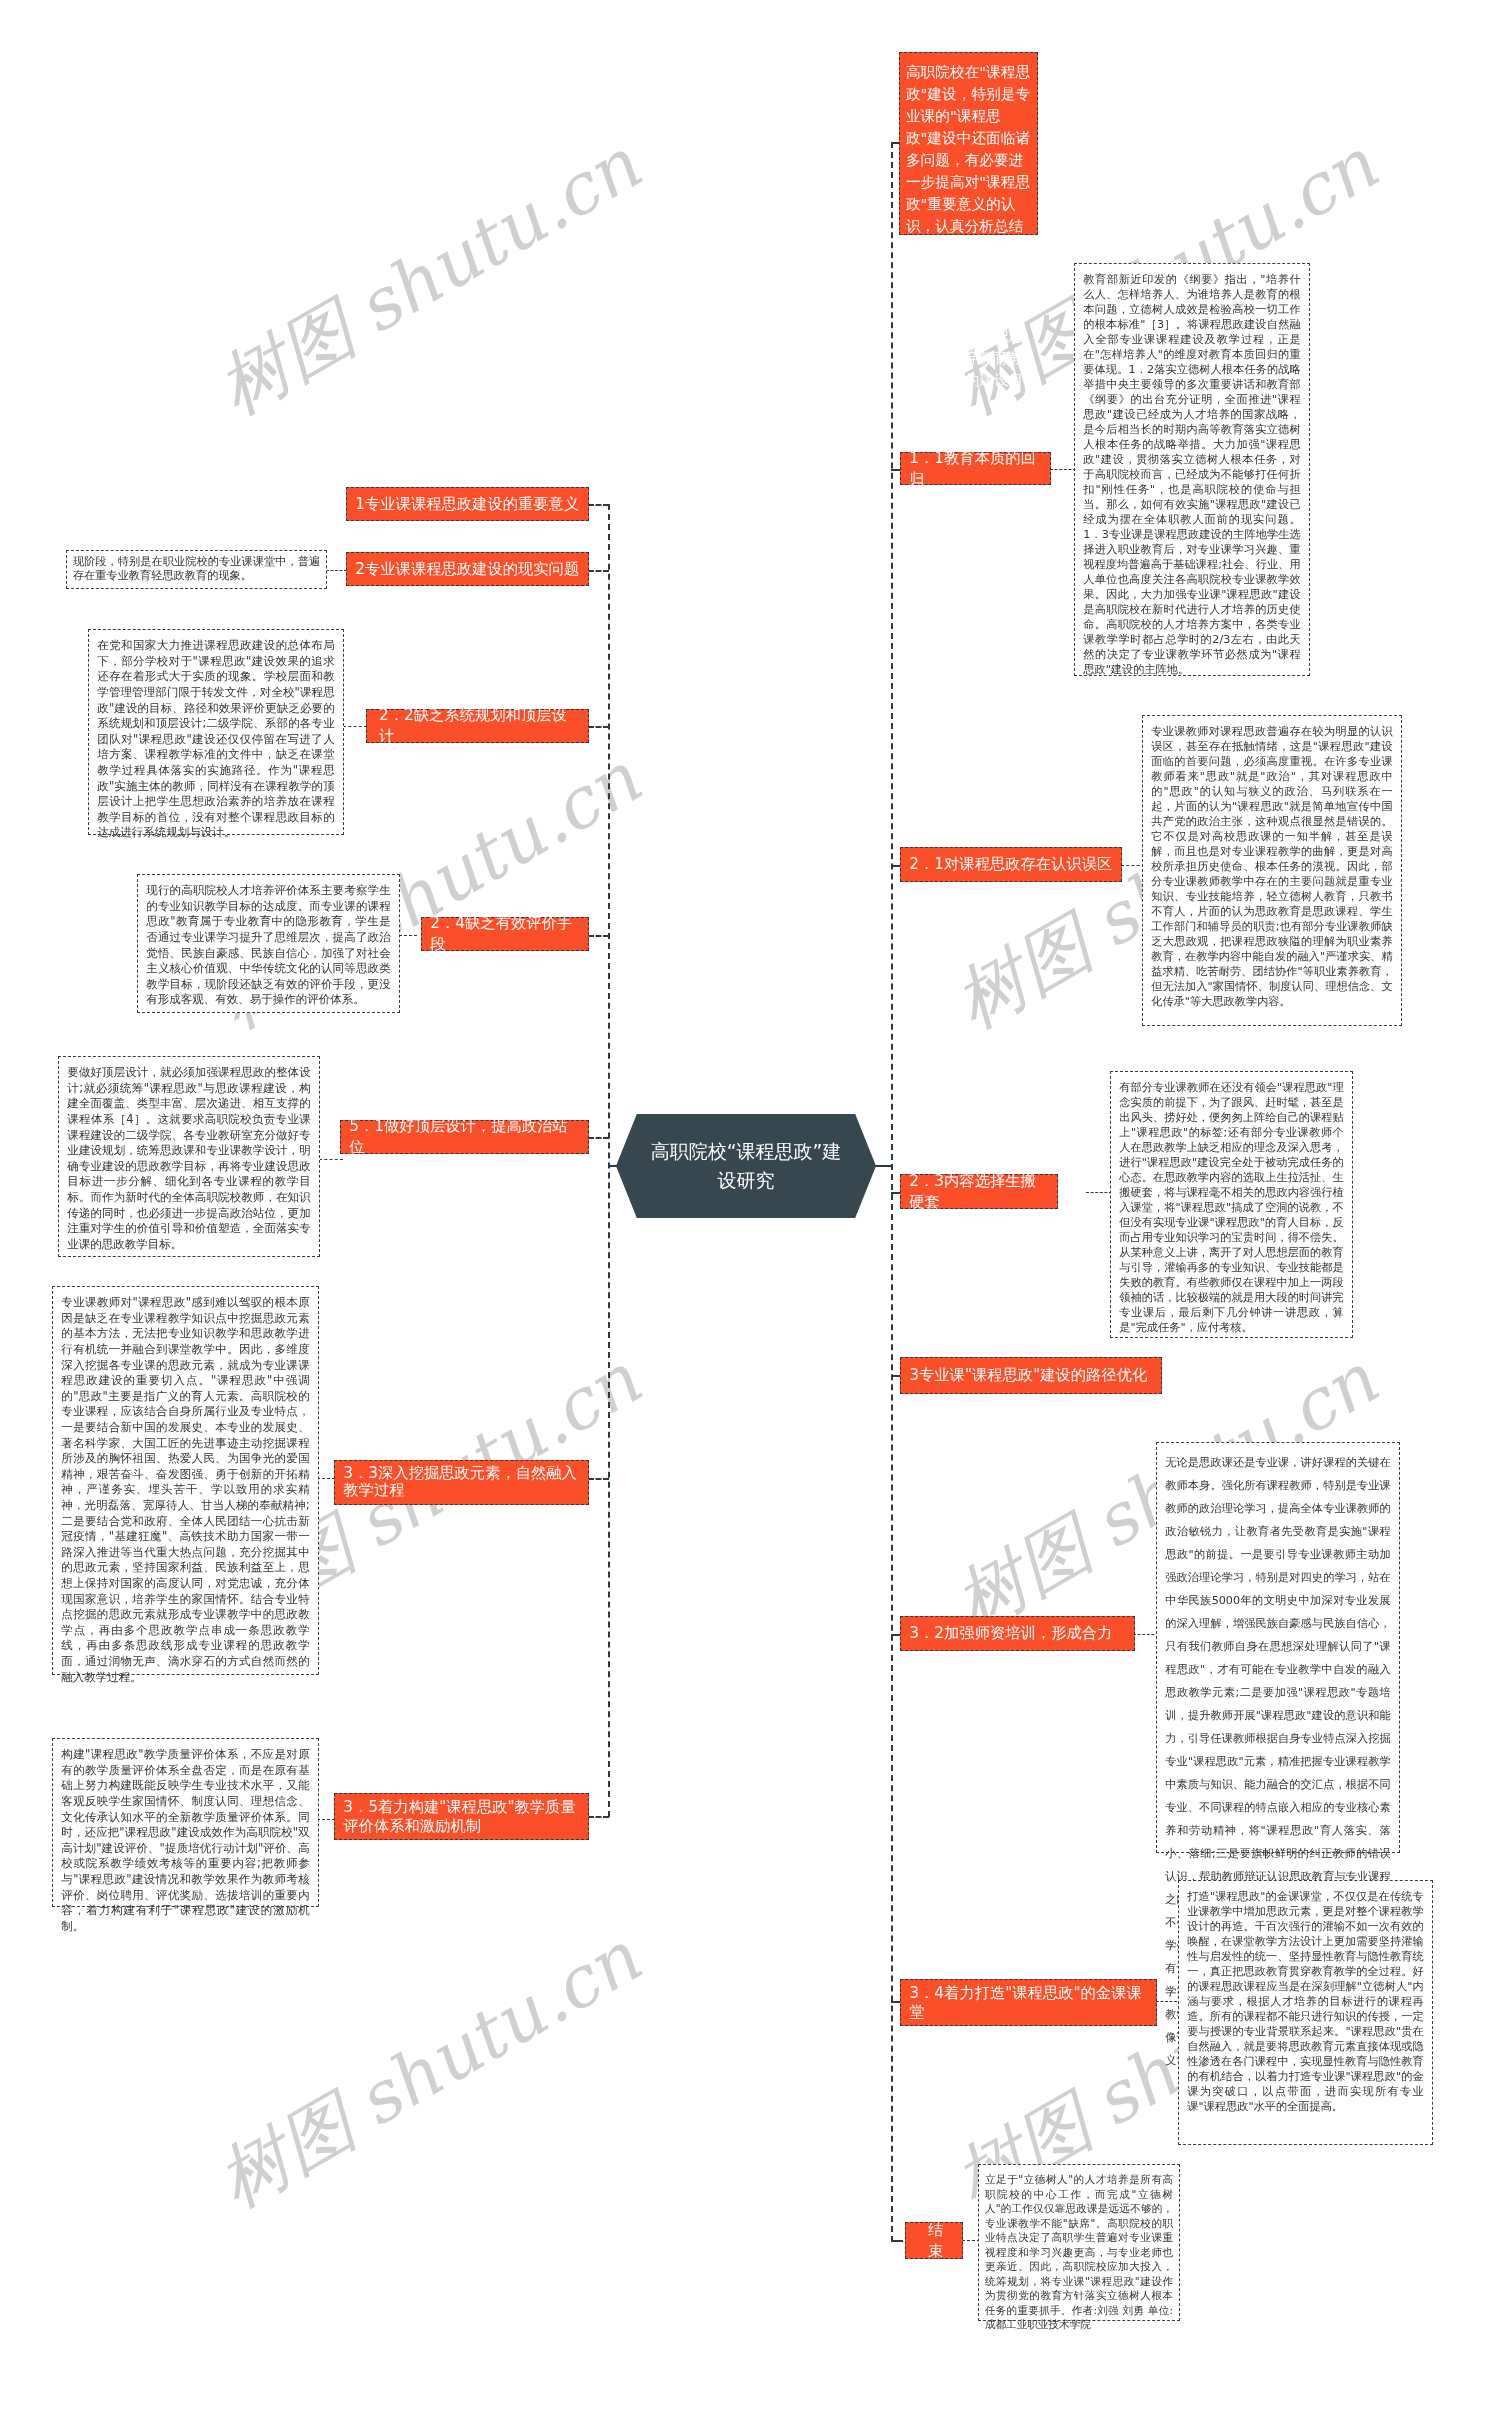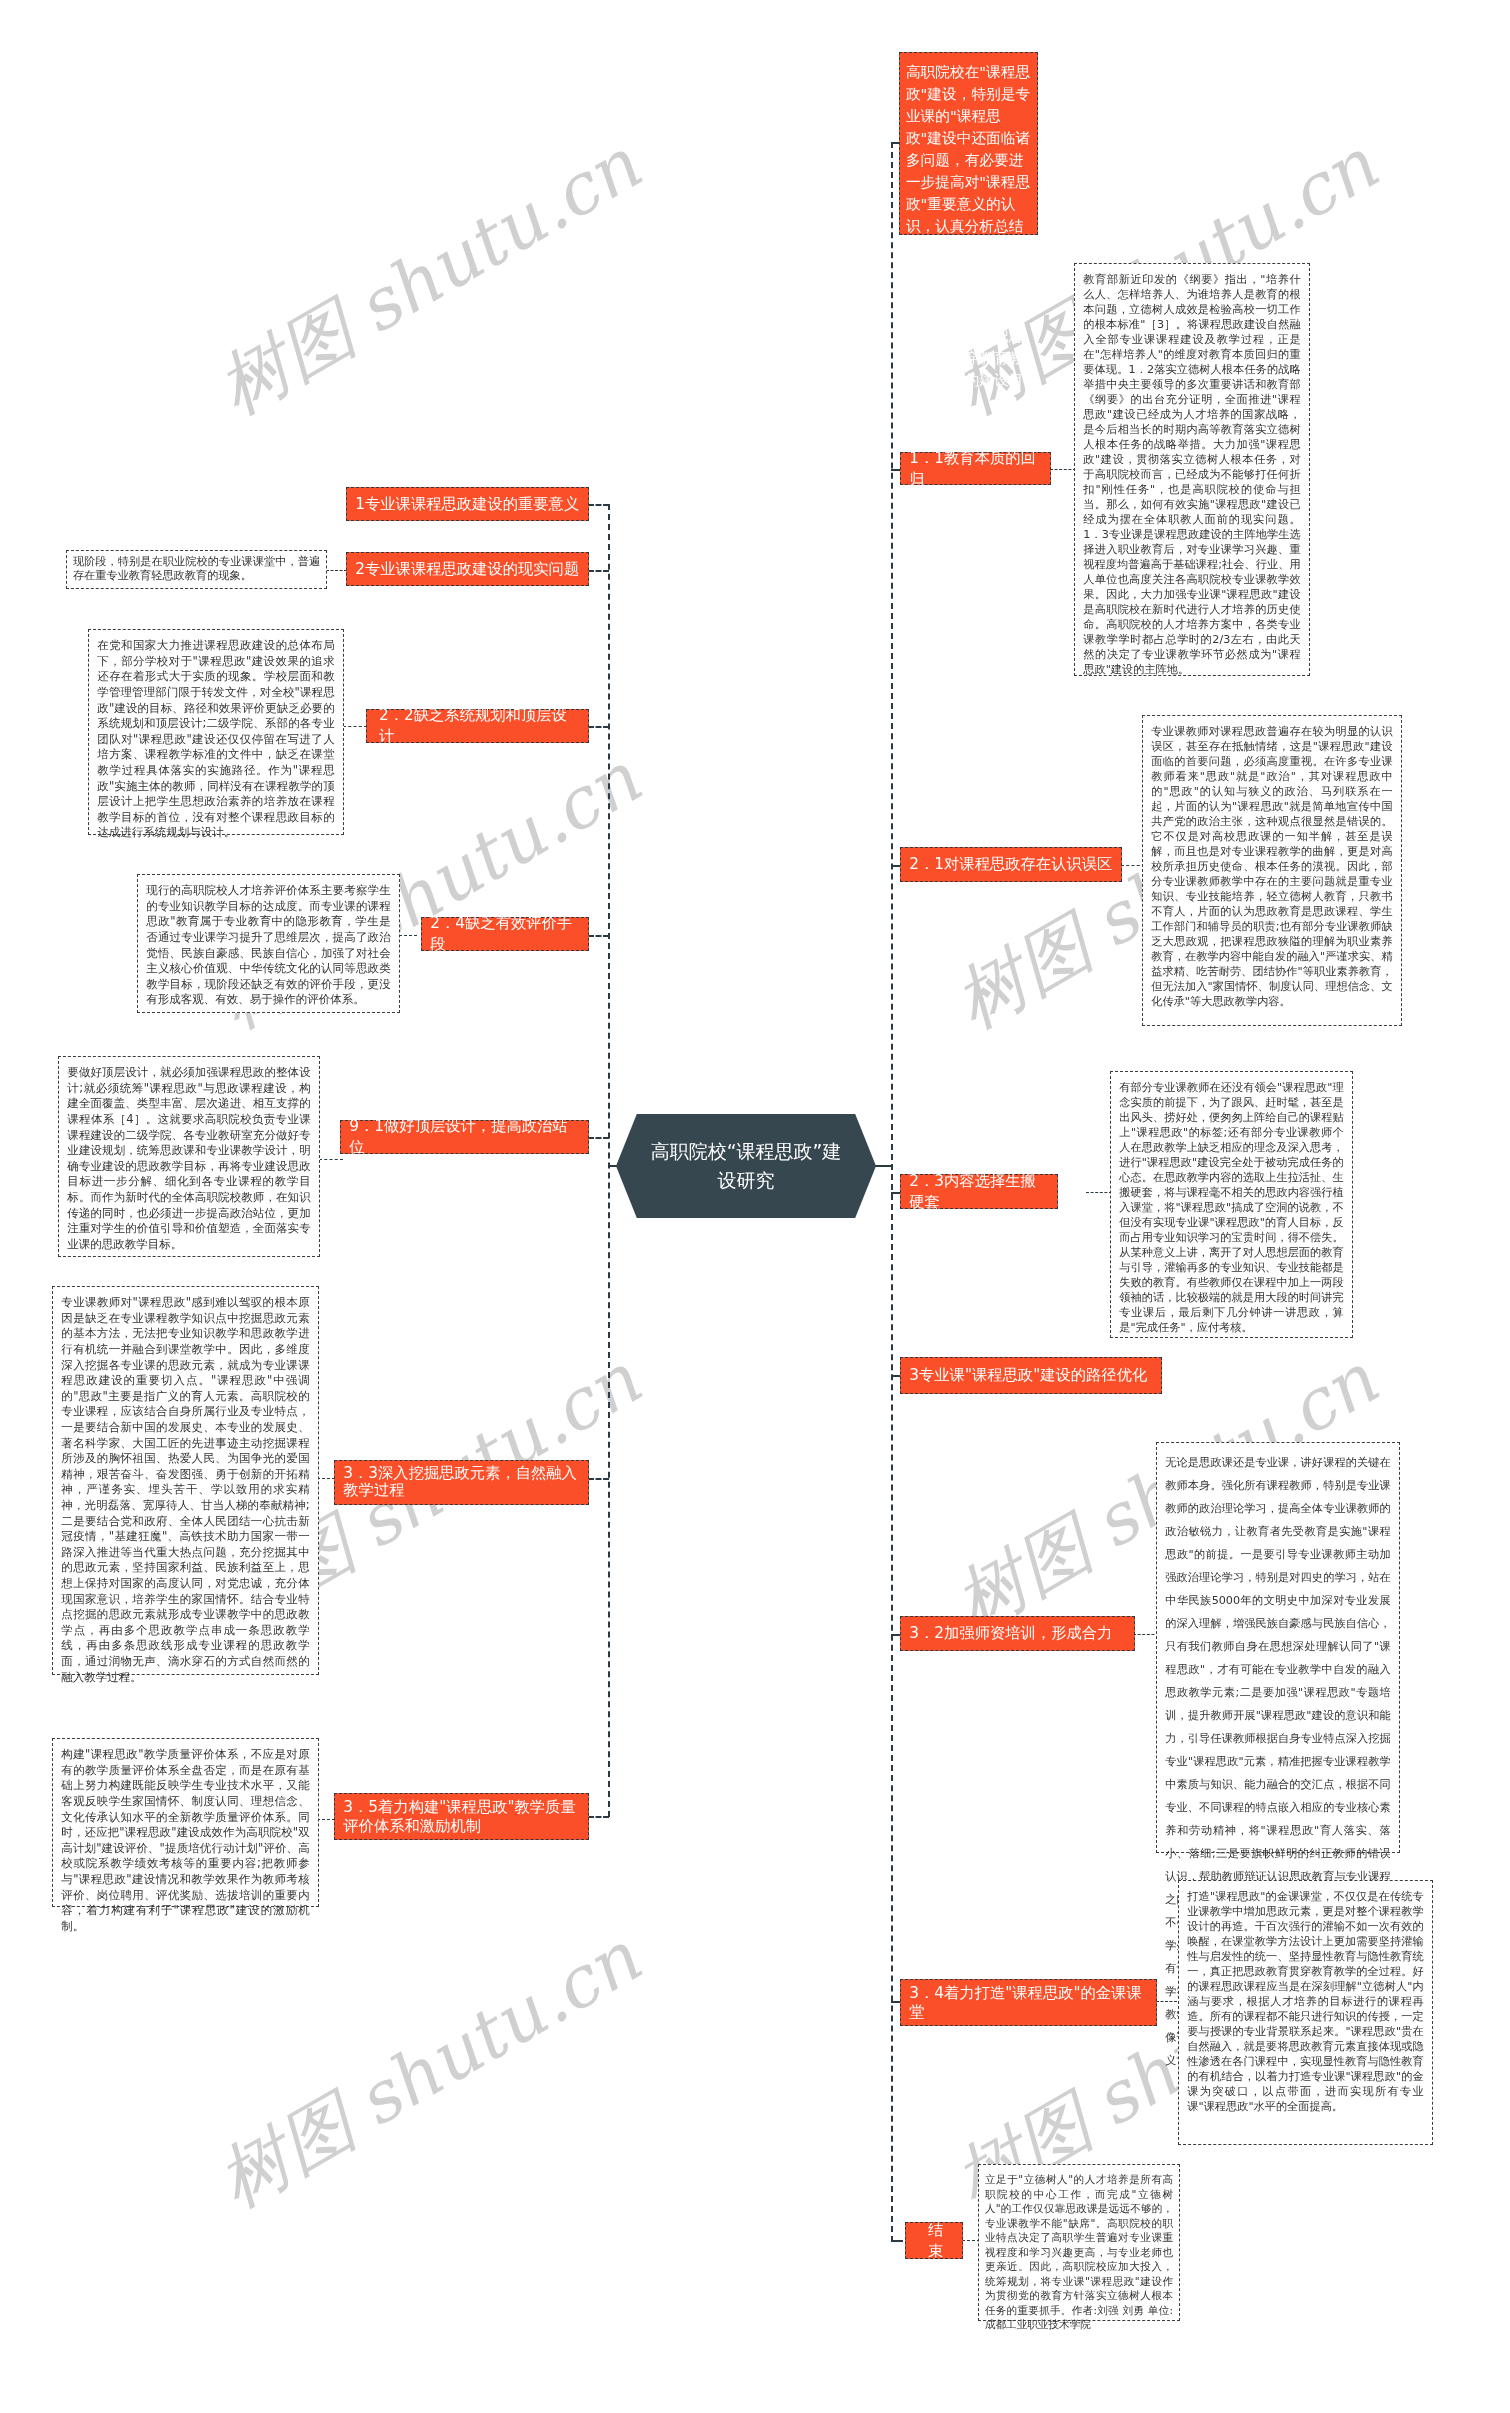"9．1做好顶层设计，提高政治站位" span { text: 9 -> 5 }
